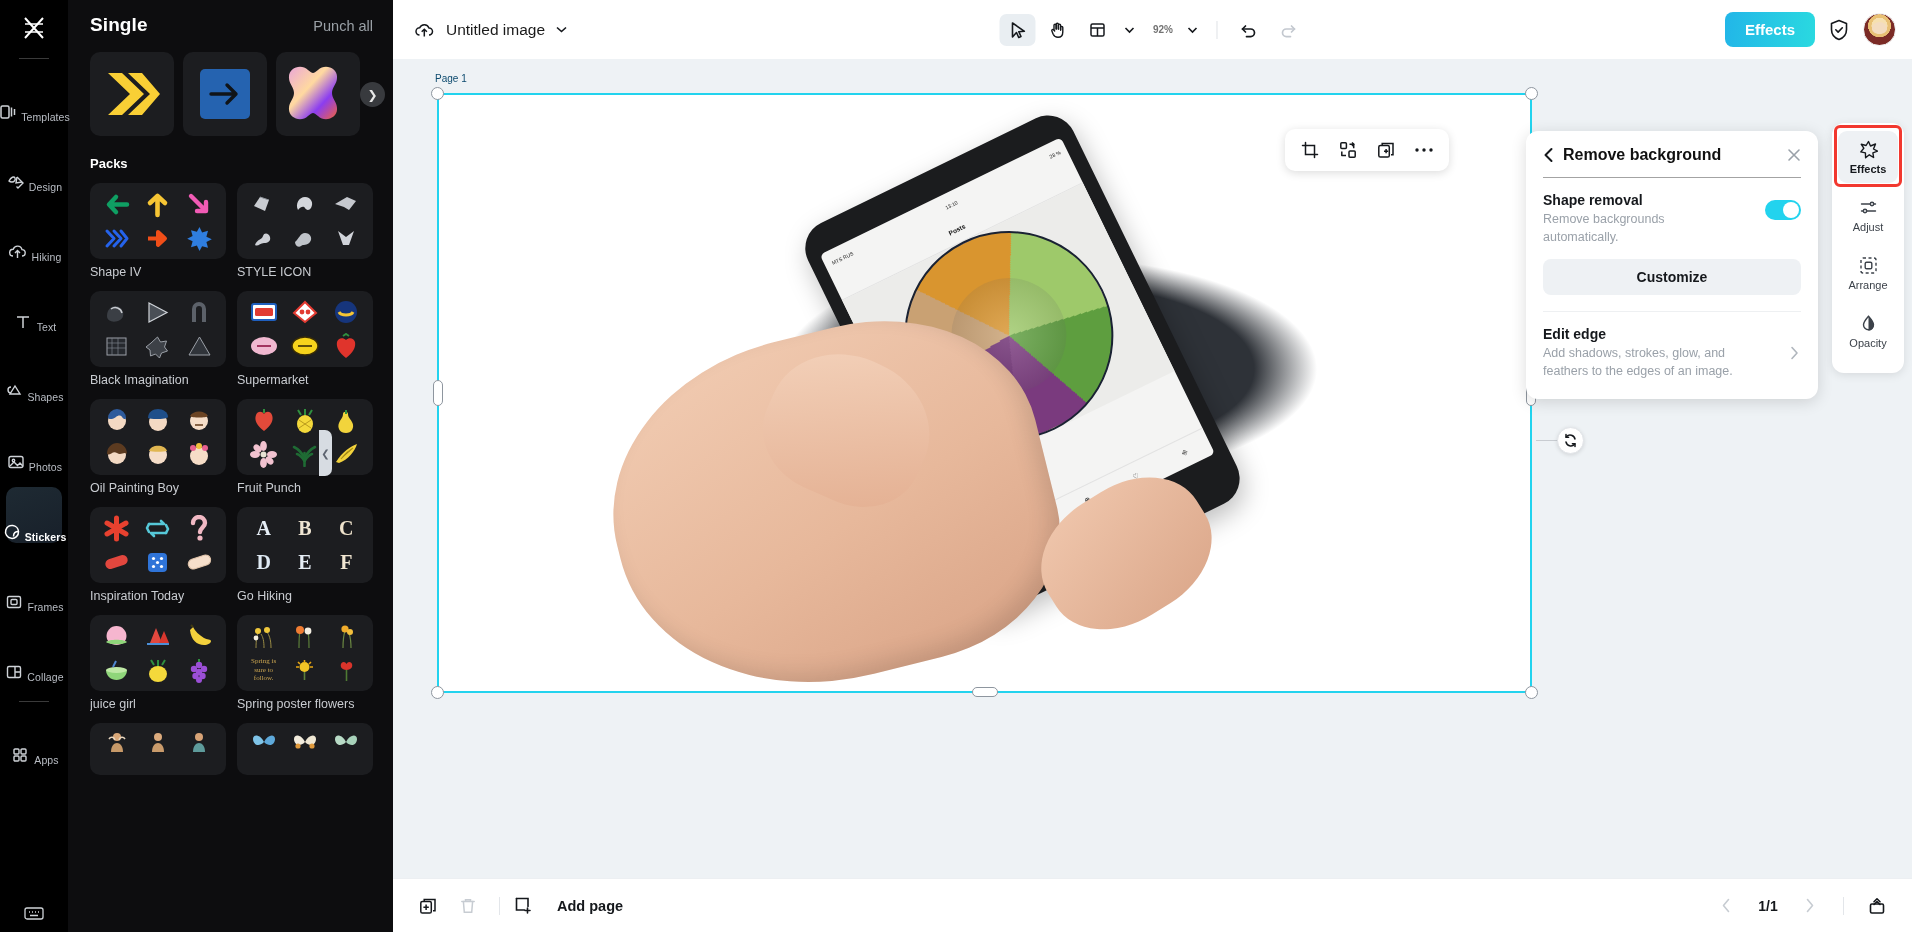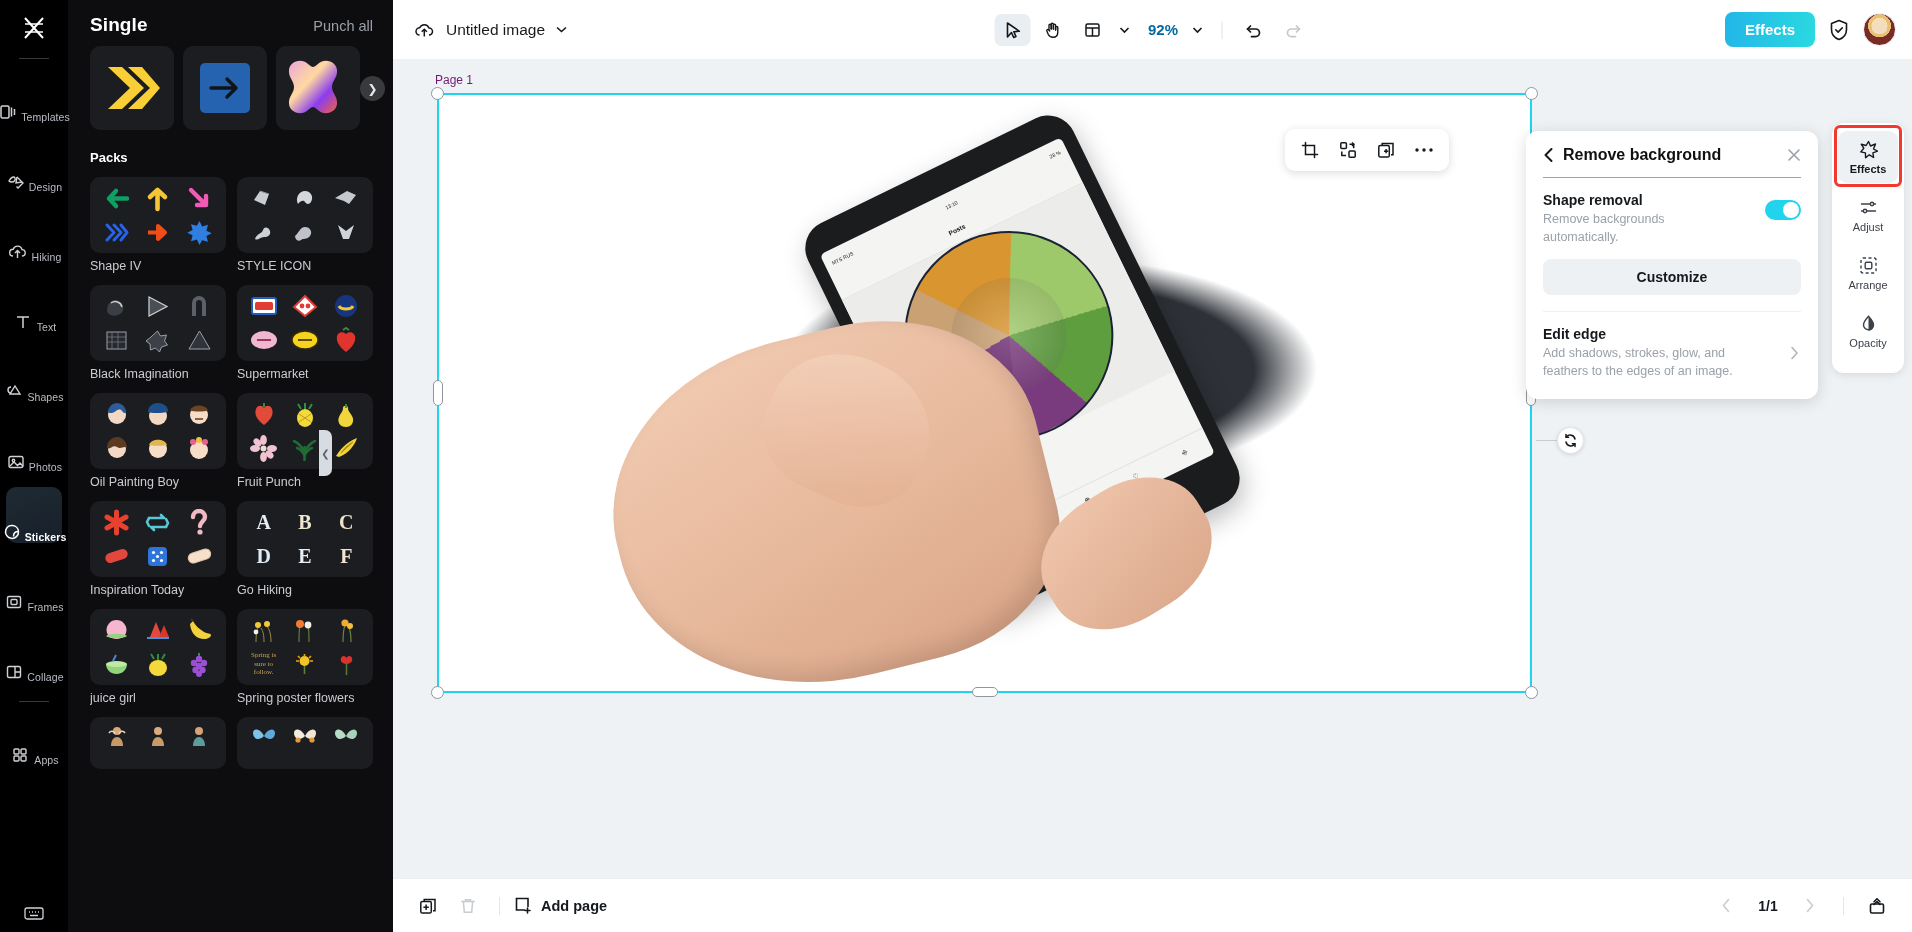"Single" .panel-head { margin-bottom: 10px -> 16px }
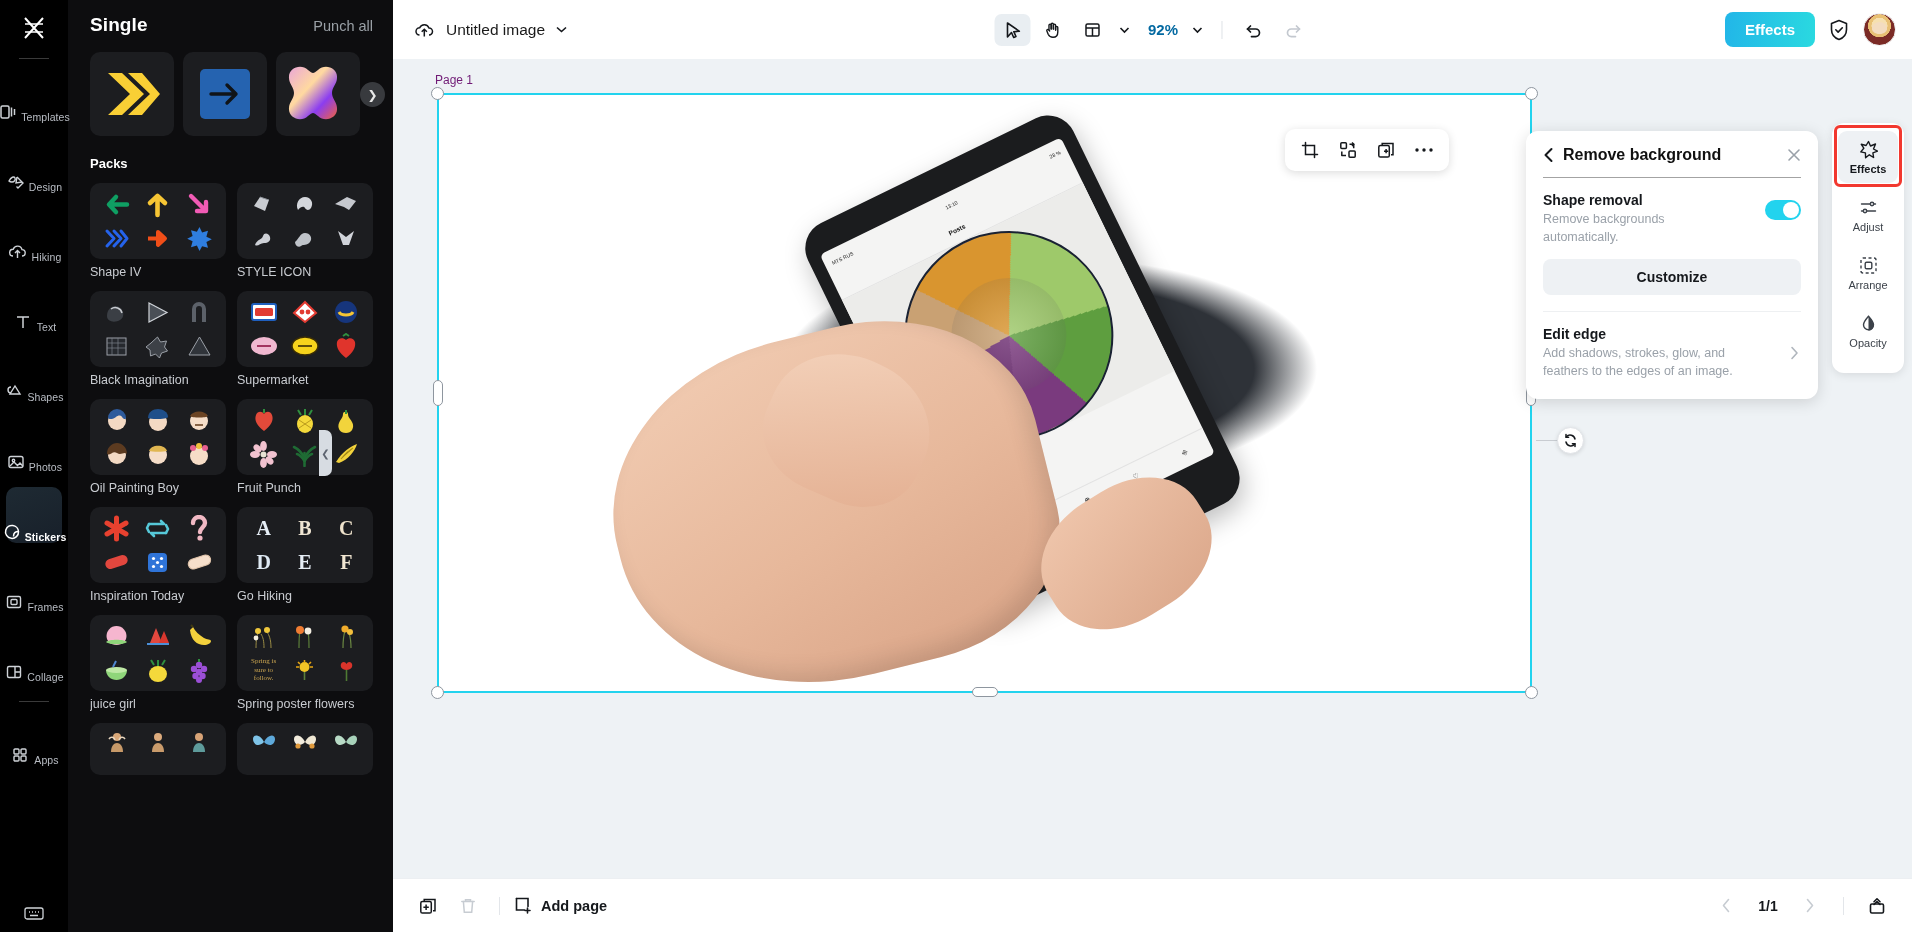"92%" .zoom-val { color: #0369a1 -> #737373; font-size: 15px -> 10px }
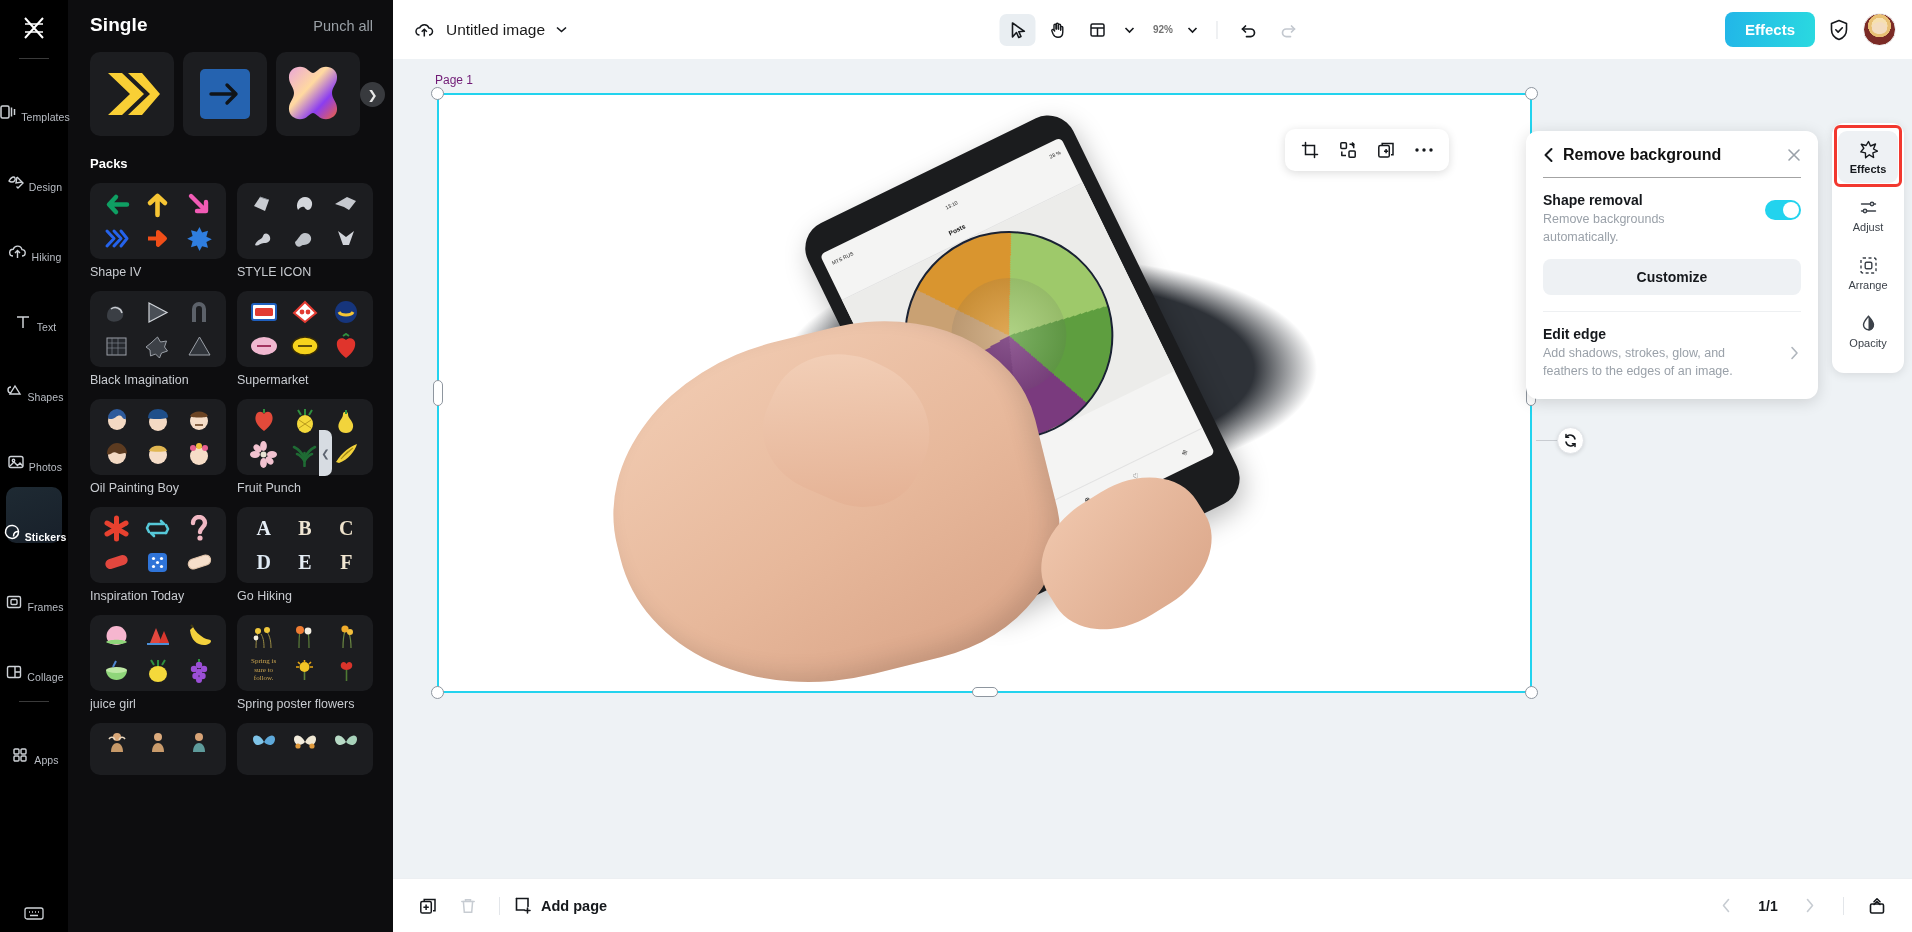"Page 1" .page-label { color: #701a75 -> #0c4a6e; font-size: 12px -> 10px }
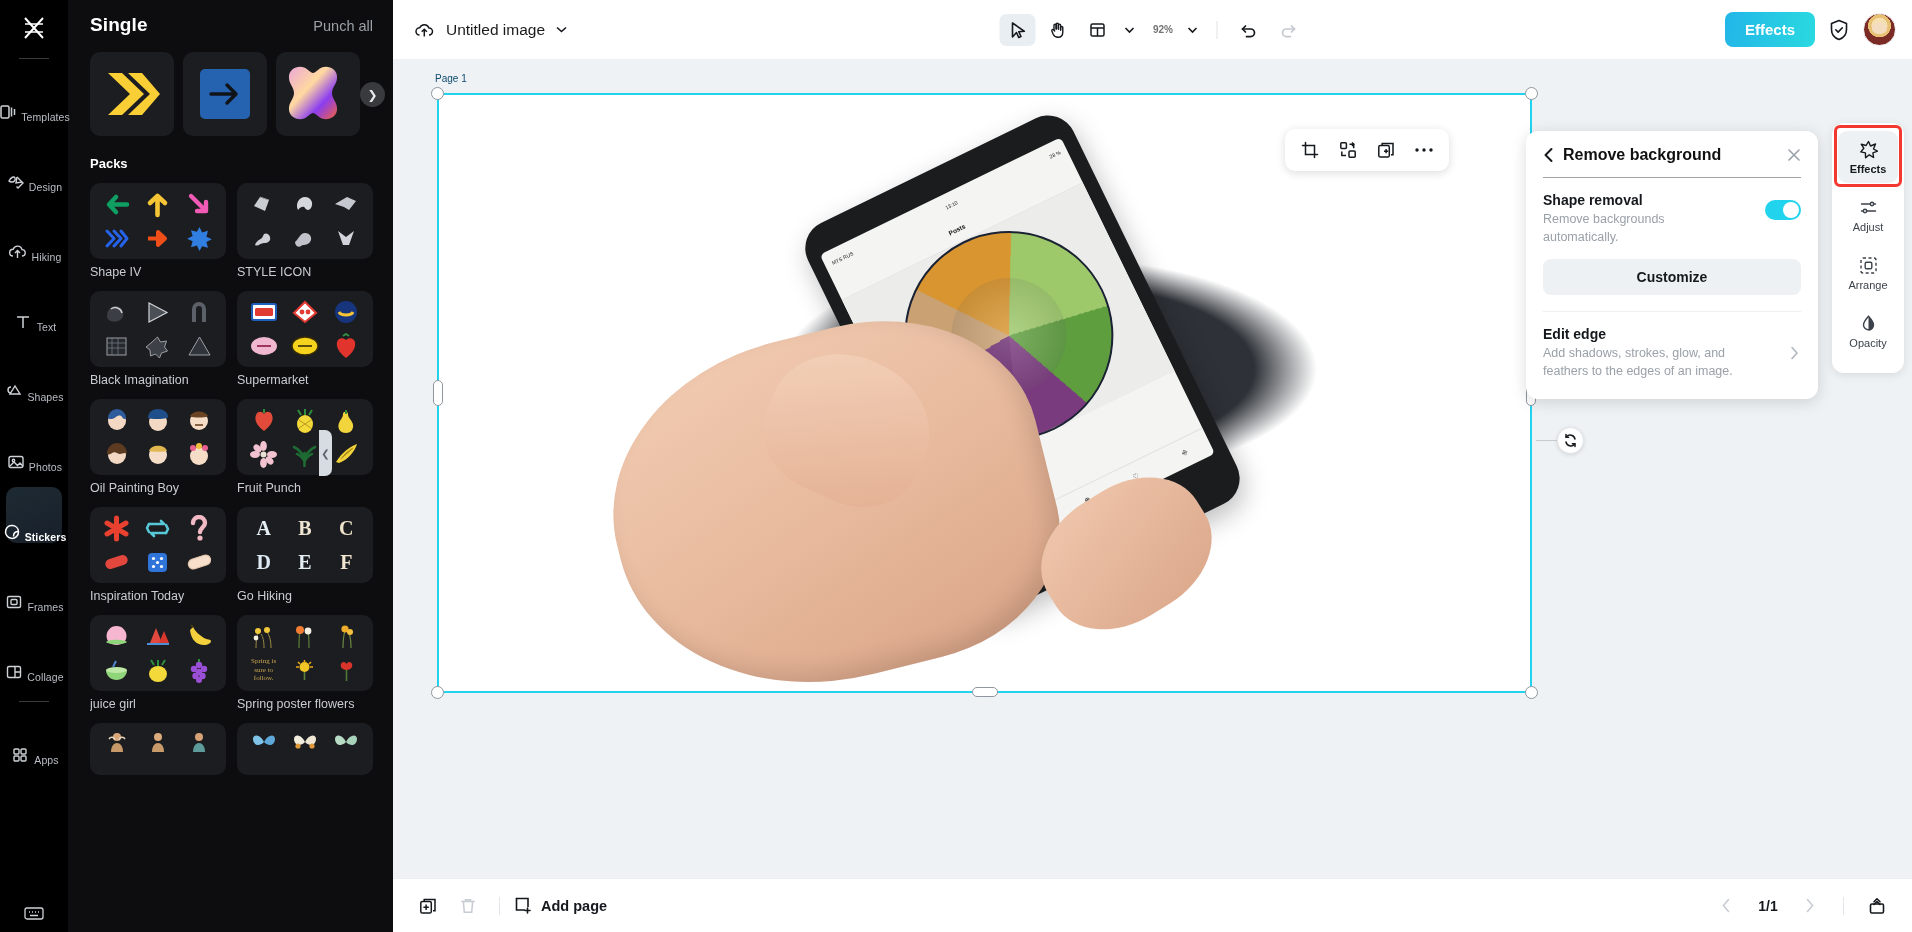"Add page" .add-page { gap: 8px -> 24px }
